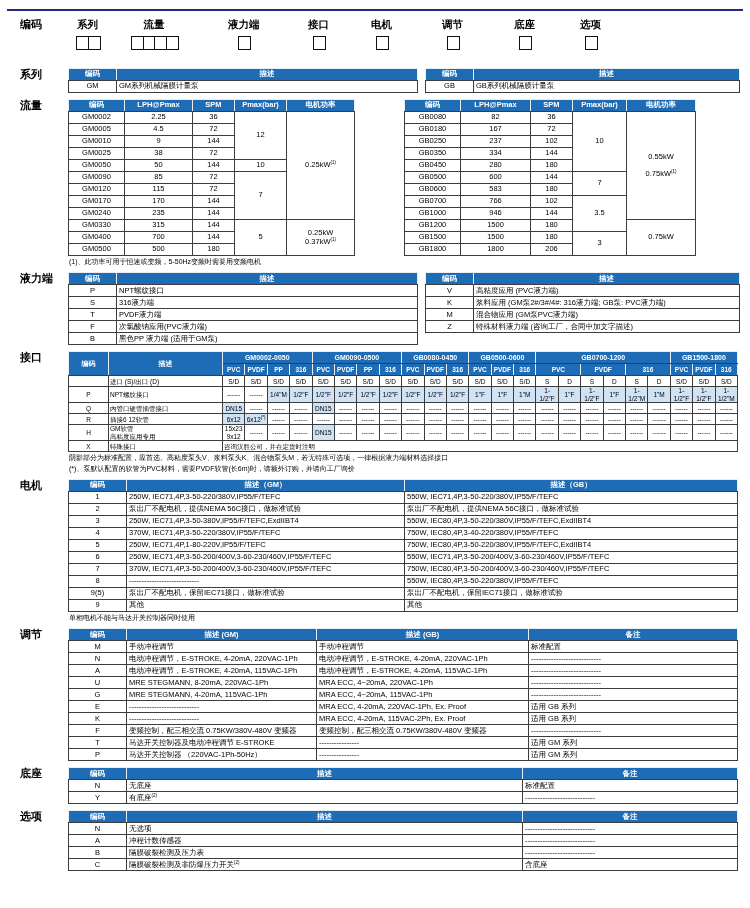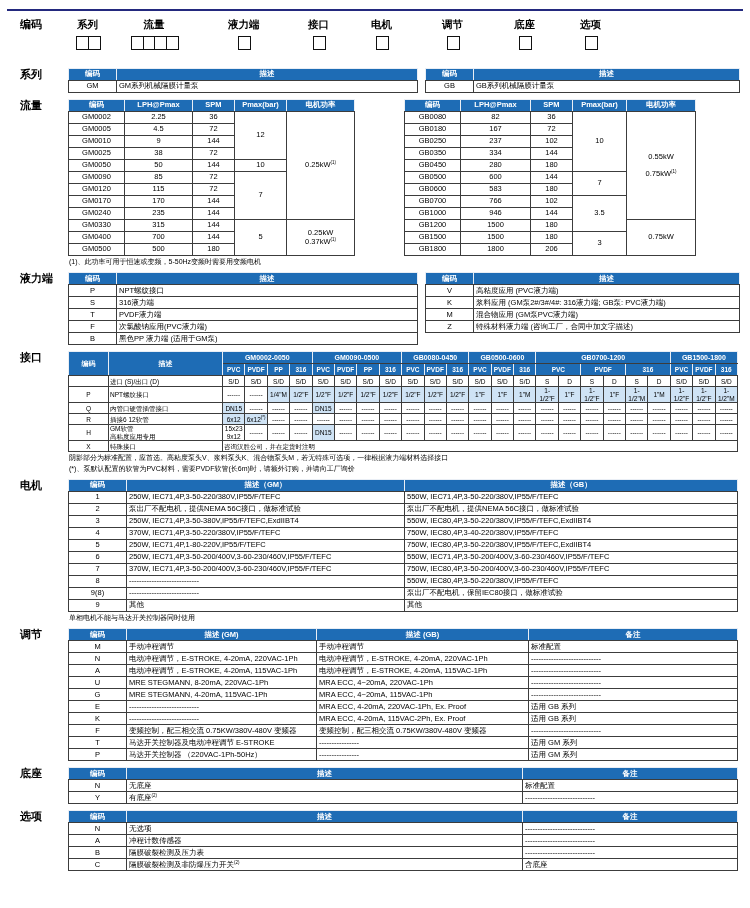"9(5)" tr { html: none -> <tr> <td>9(5)</td> <td>泵出厂不配电机，保留IEC71接口，做标准试验</td> <td>泵出厂不配电机，保留IEC71接口，做标准试验</td> </tr> }
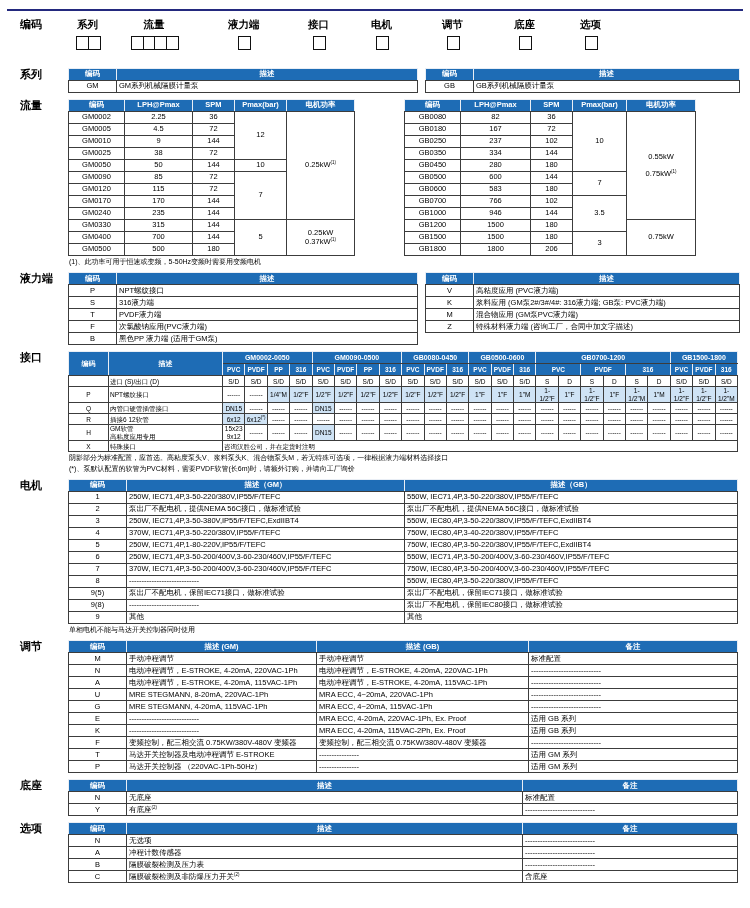"9(8)" tr { html: <tr> <td>9(8)</td> <td>----------------------------</td> <td>泵出厂不配电机，保留IEC80接口，做标准试验</td> </tr> -> none }
